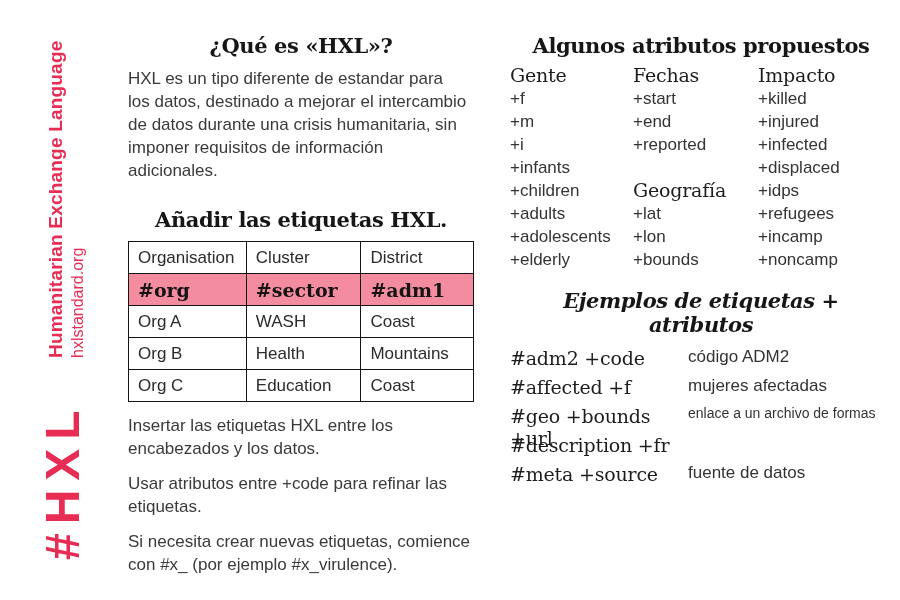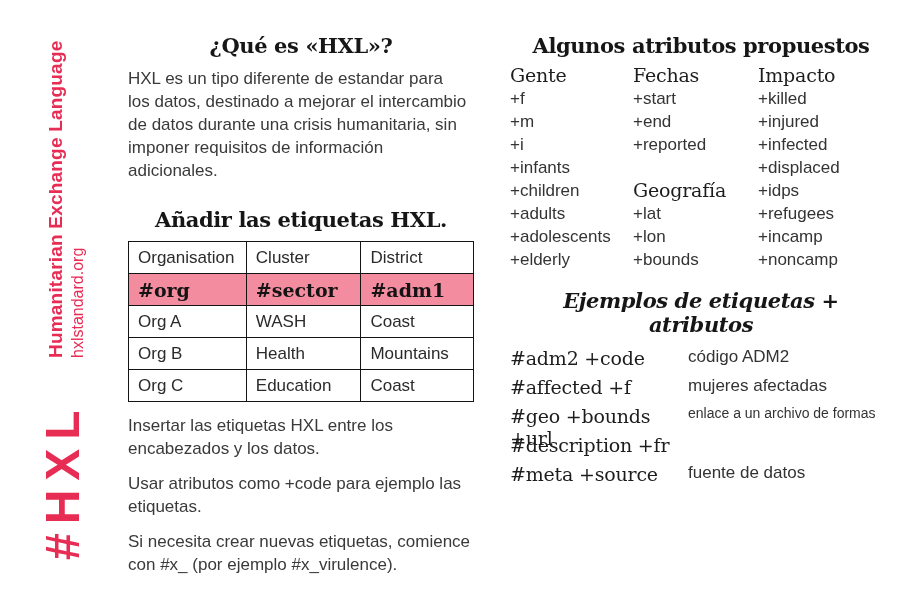"Usar atributos como +code para" p.body { text: como +code para ejemplo -> entre +code para refinar }
